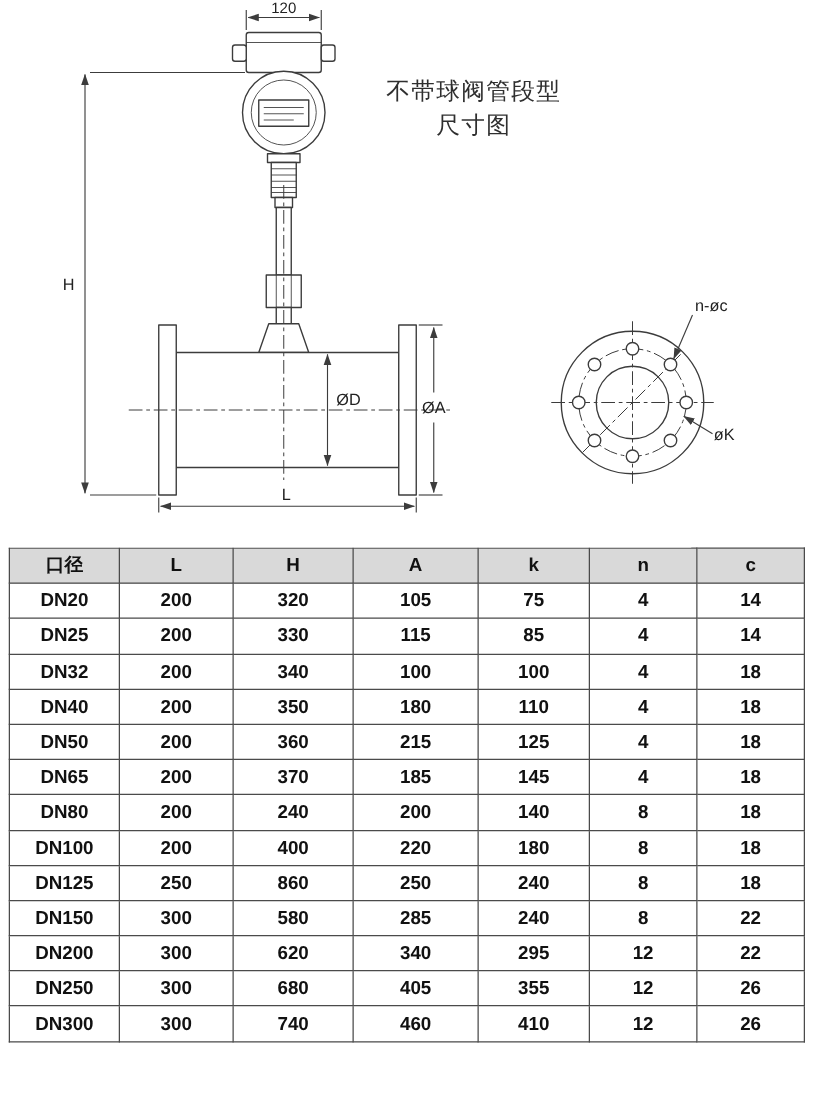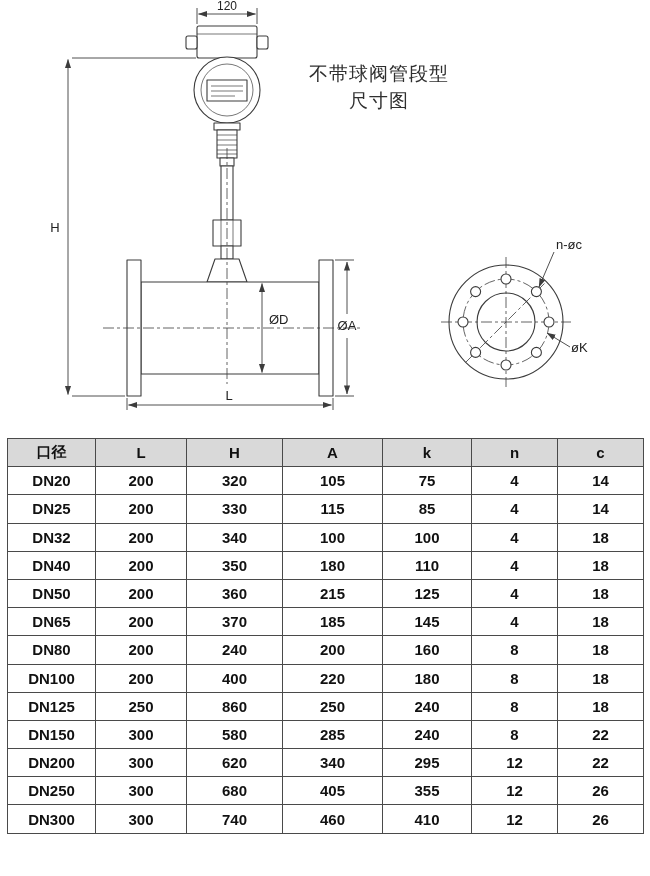"160" td { text: 160 -> 140 }
